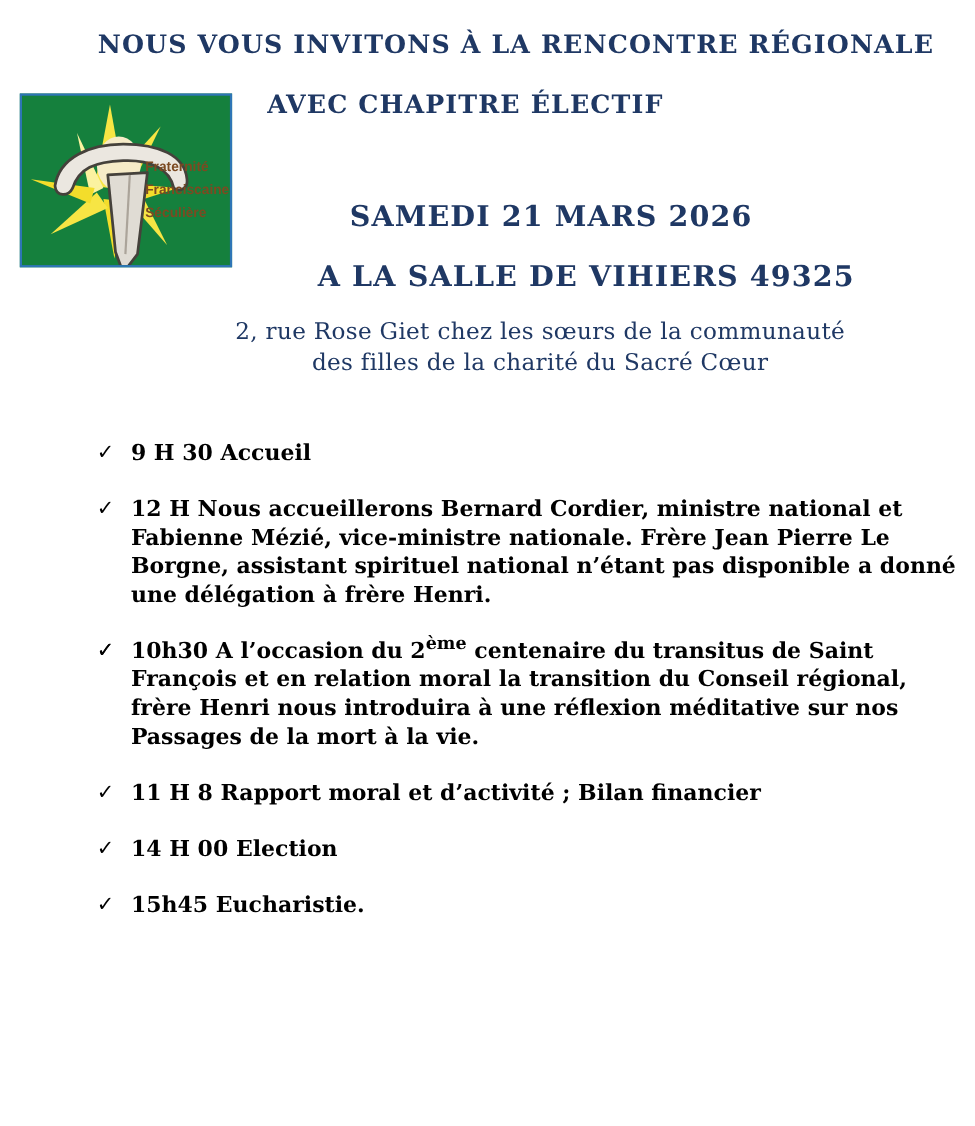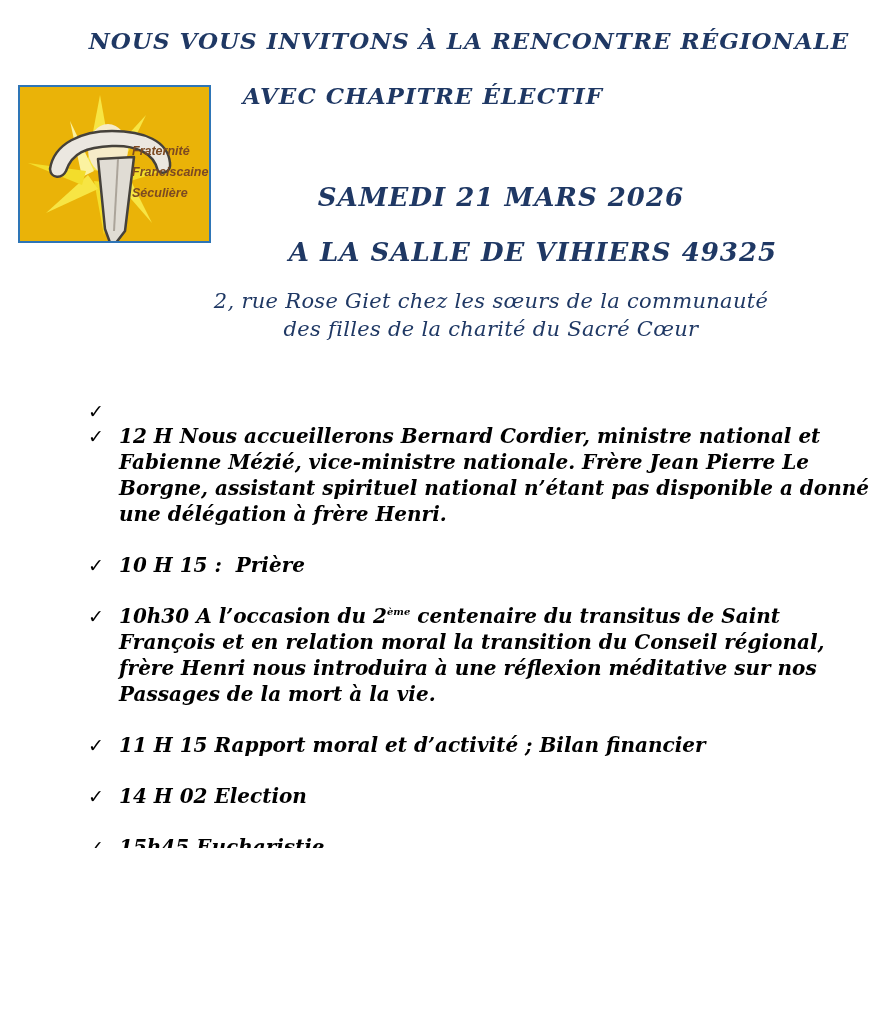"NOUS VOUS INVITONS À LA" .page { font-style: italic -> none }
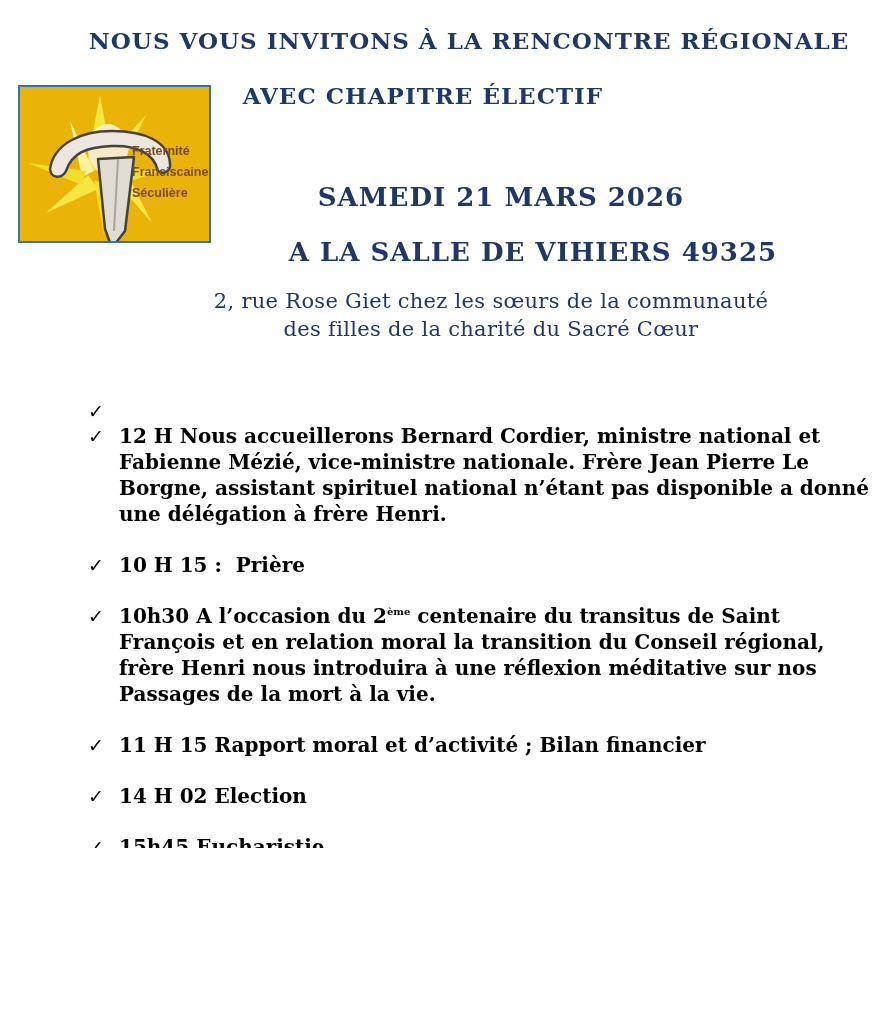"Fraternité" .logo-box { background: #eab308 -> #15803d }
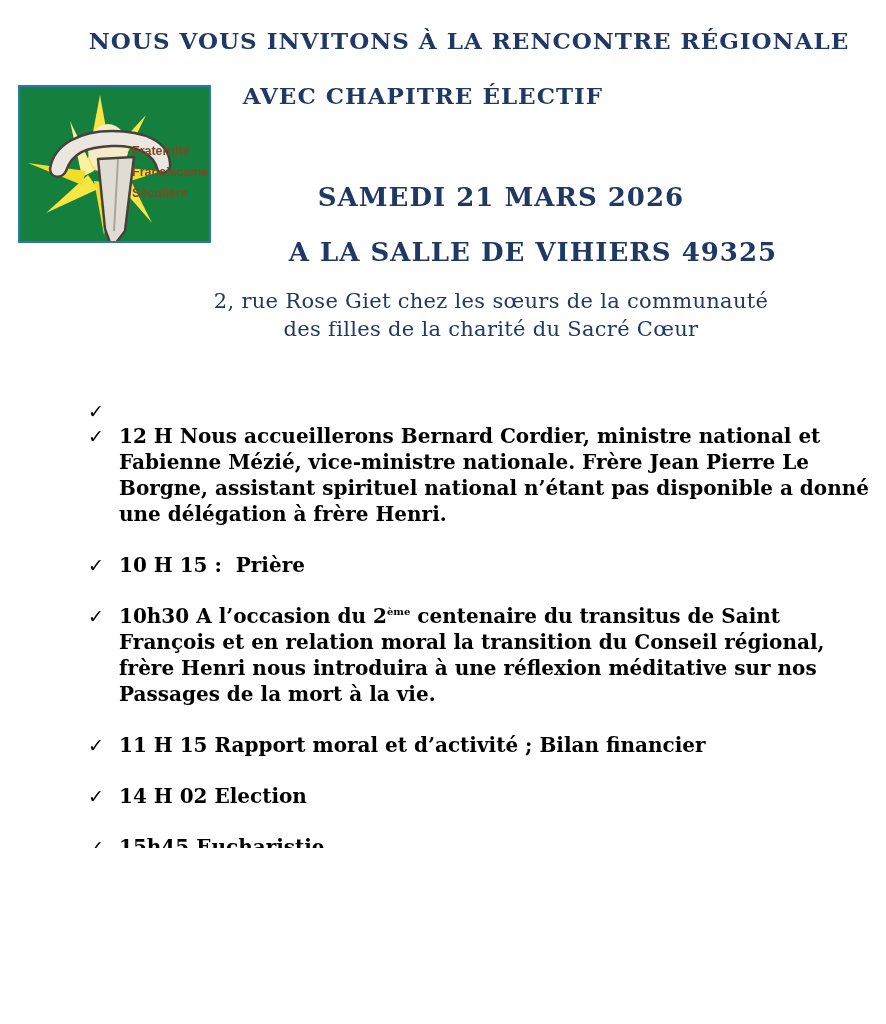"9 H 30 Accueil" span { html: none -> <span><span>9 H 30 Accueil</span></span> }
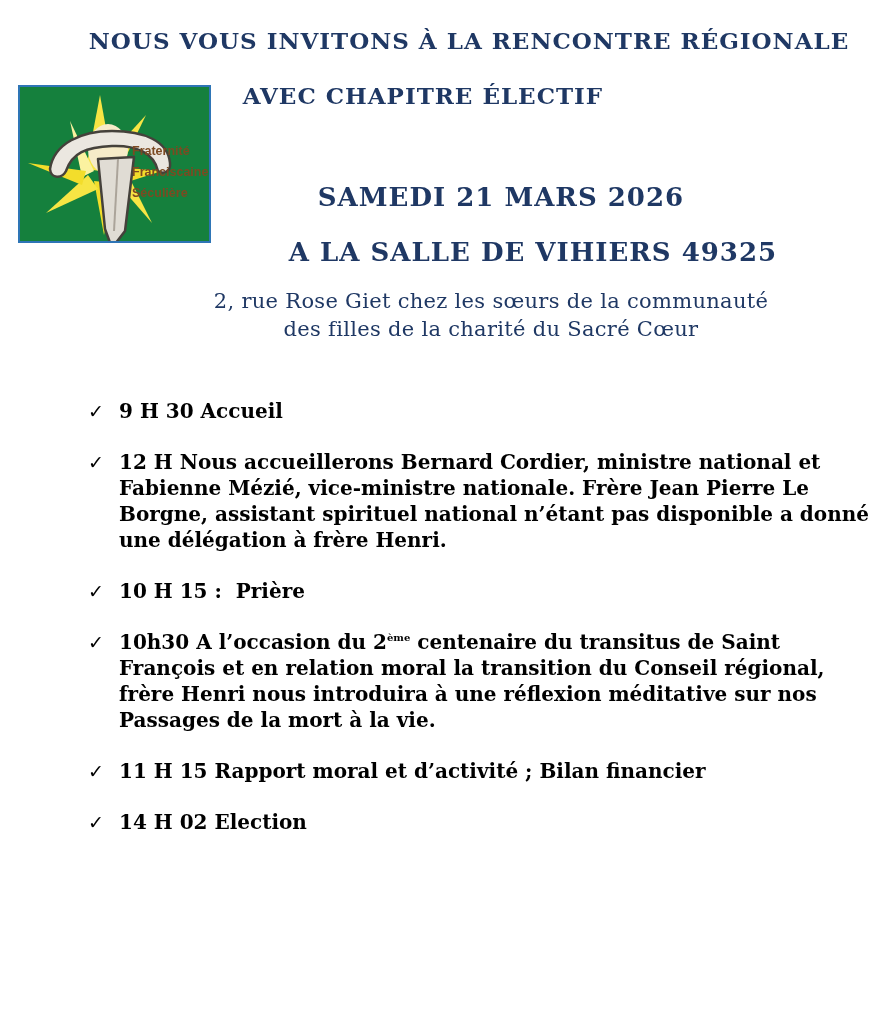"10 H 15 : Prière" span { html: <span><span>10 H 15 : Prière</span></span> -> none }
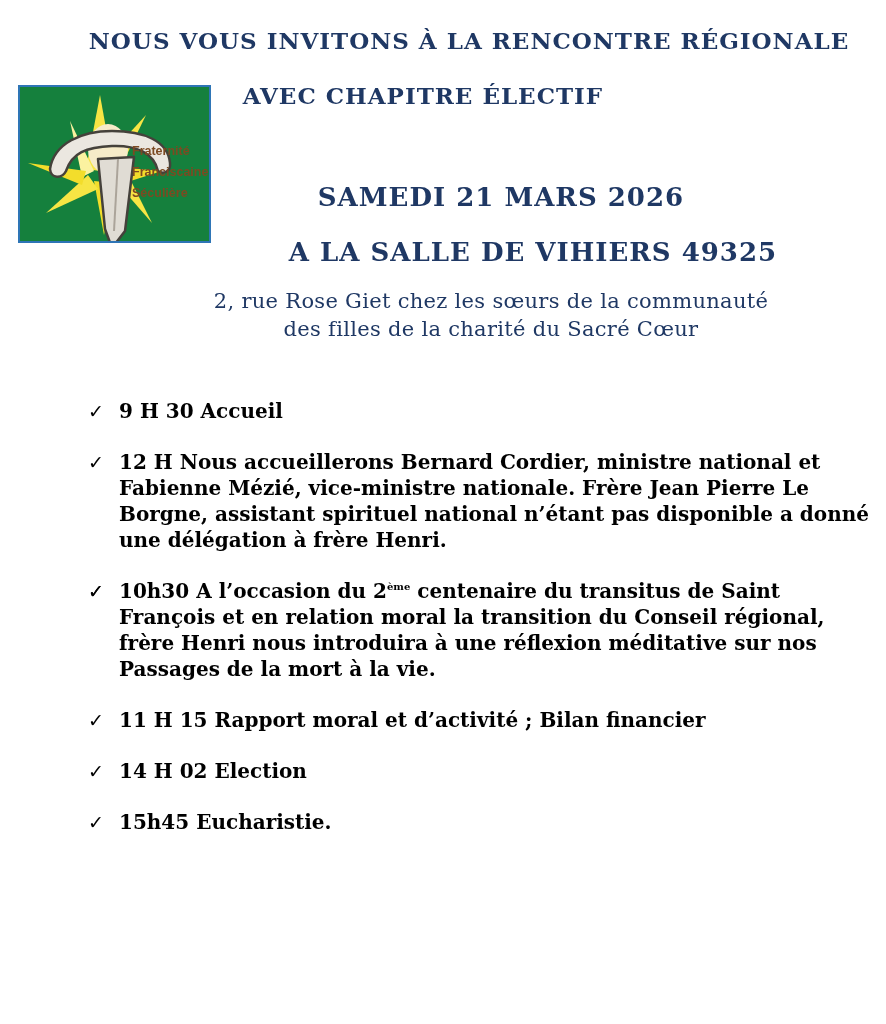"ème" .sched-item sup { font-size: 10px -> 16px }
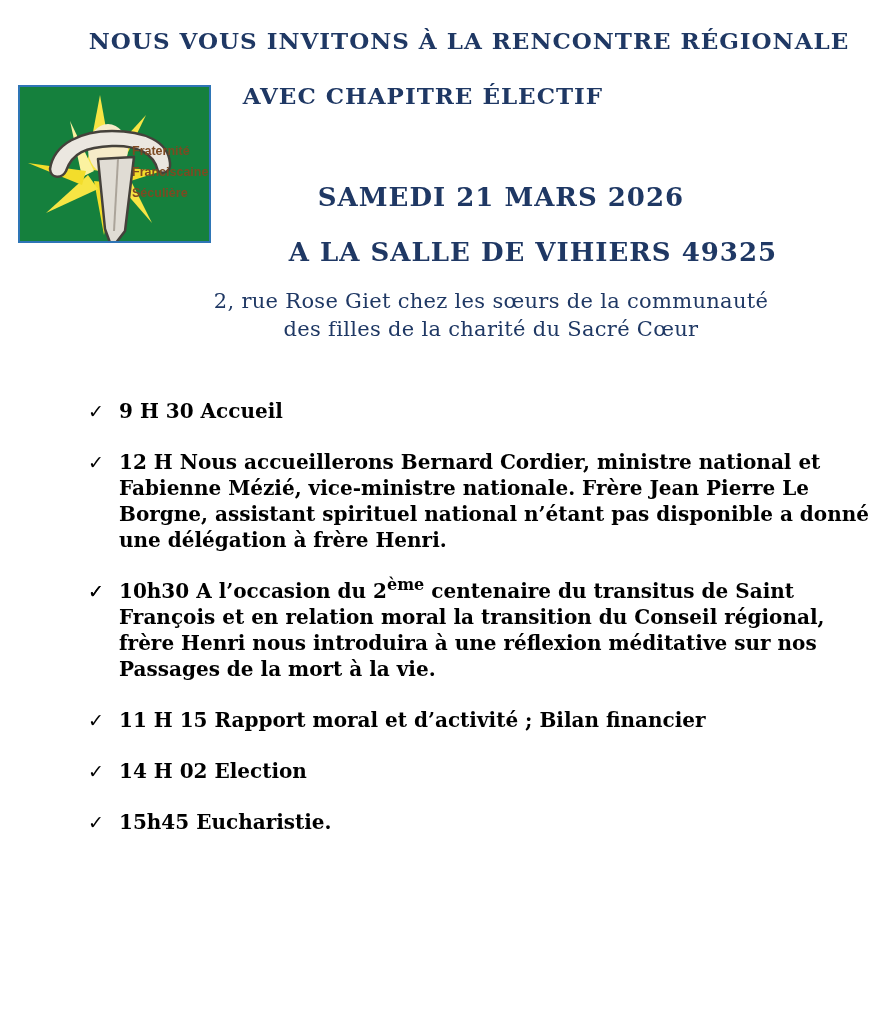"11 H 15 Rapport moral" span { text: 15 -> 8 }
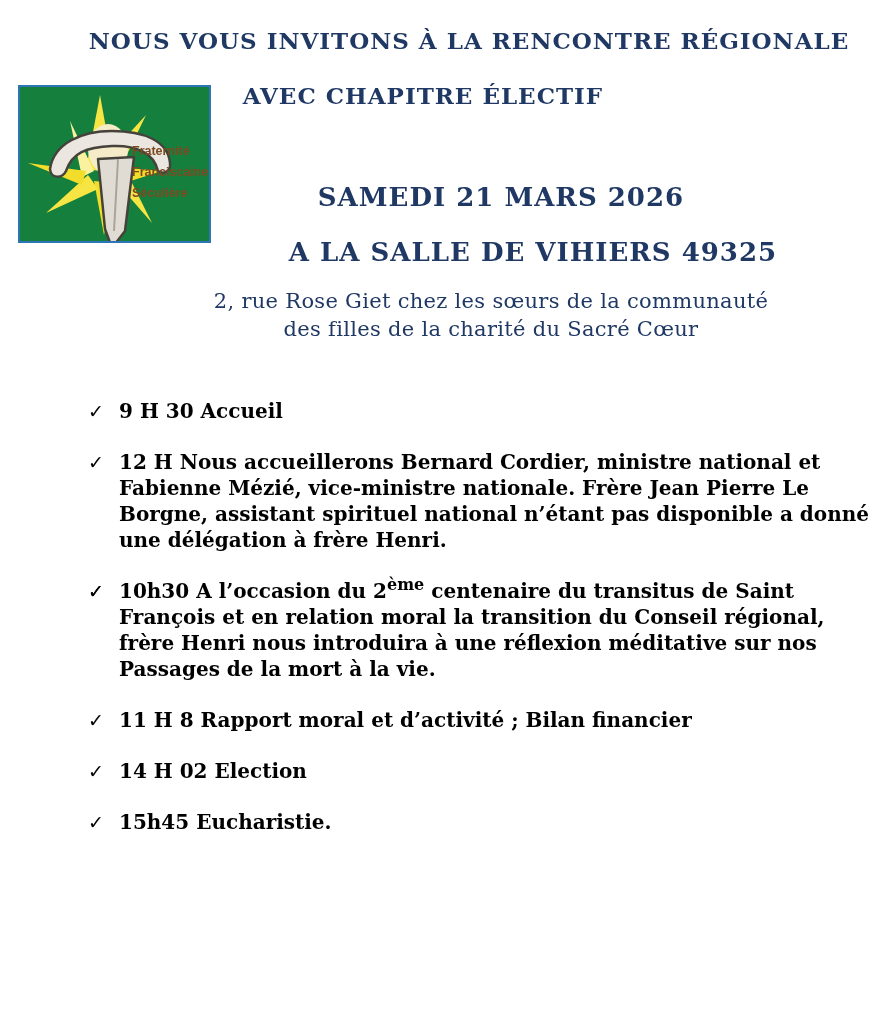"14 H 02 Election" span { text: 02 -> 00 }
